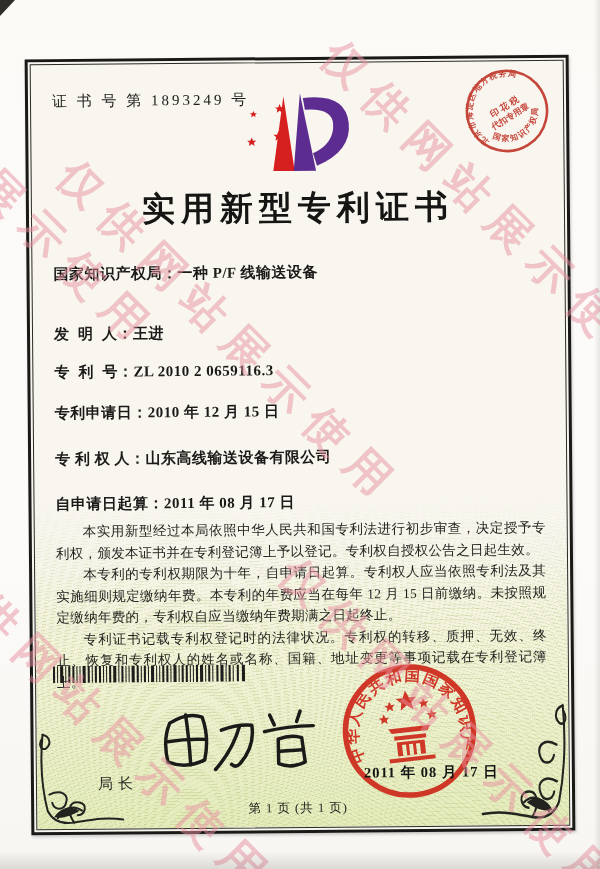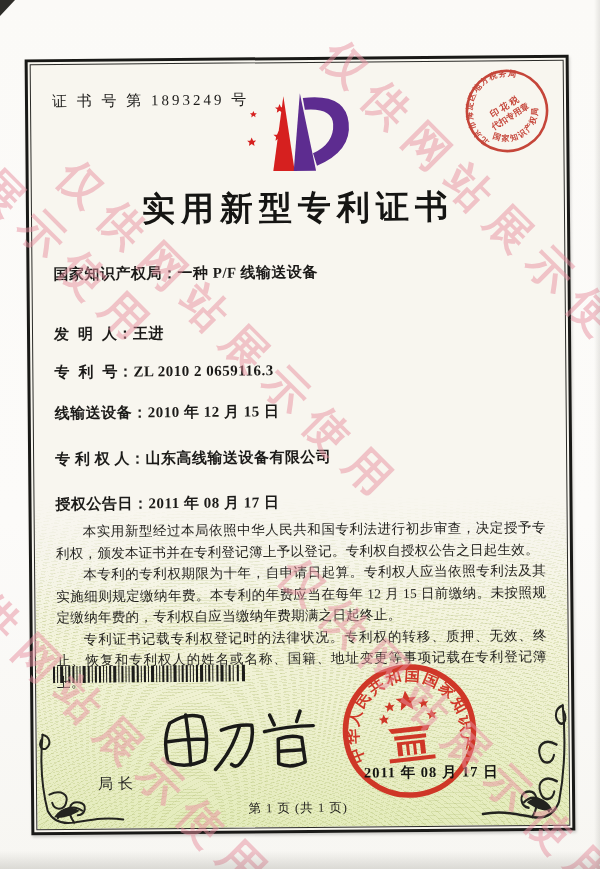"线输送设备：" span { text: 线输送设备 -> 专利申请日 }
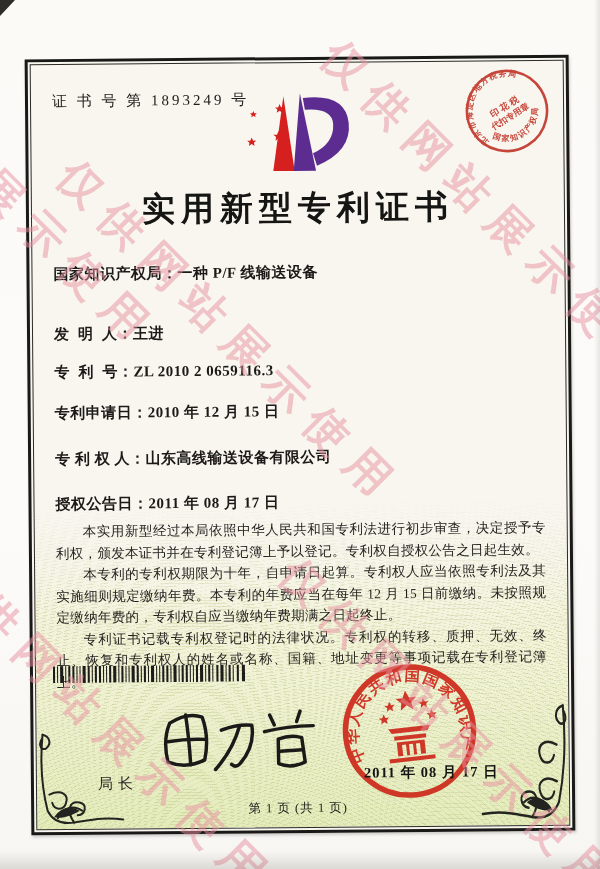"授权公告日：" span { text: 授权公告日 -> 自申请日起算 }
